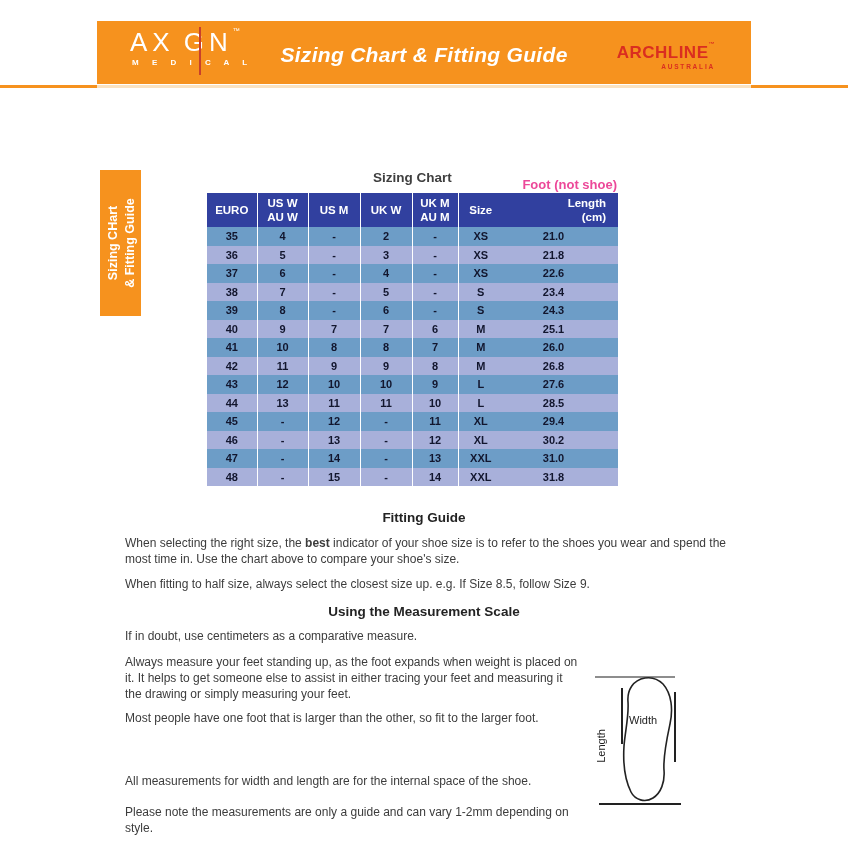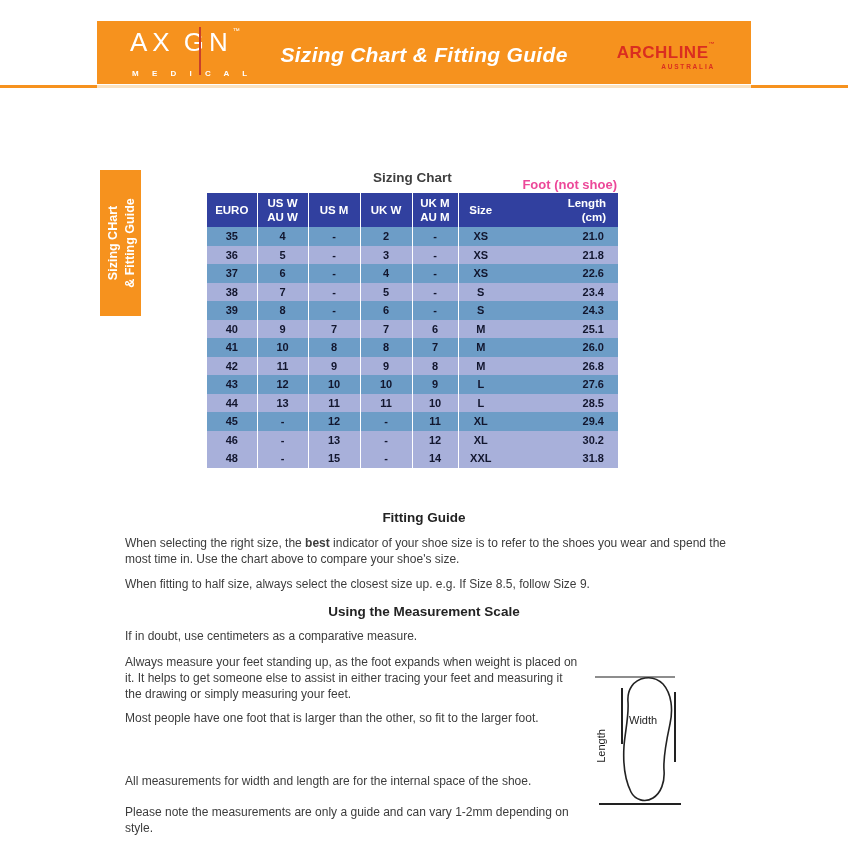"M E D I C" .axign-sub { margin-top: 14px -> 3px }
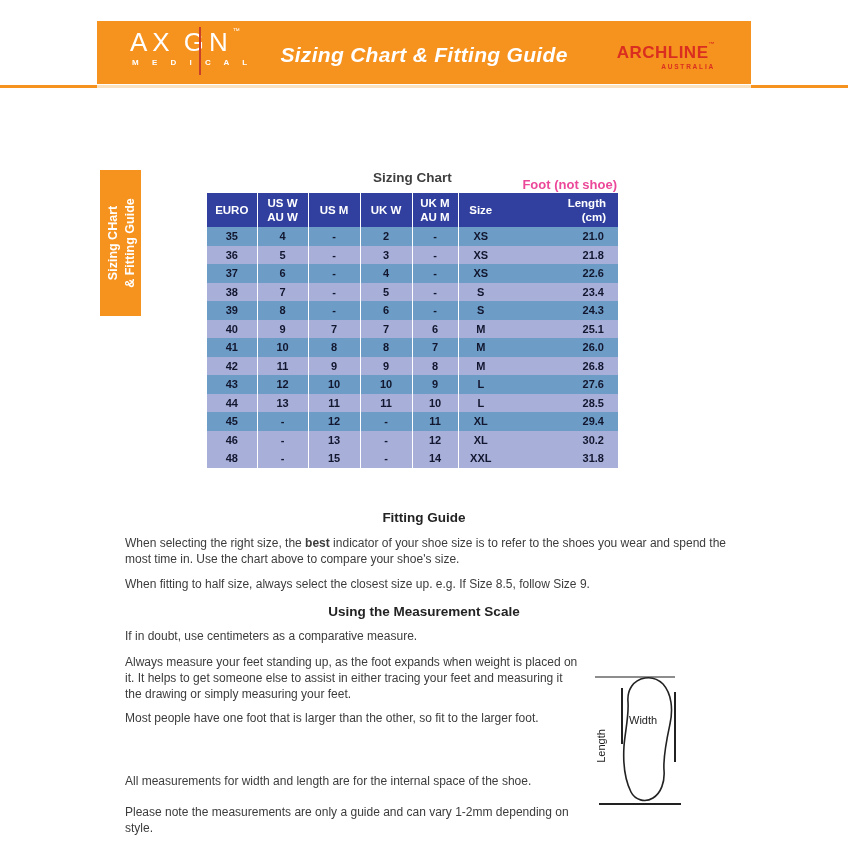"21.0" table.sizing td:last-child { text-align: right -> center }
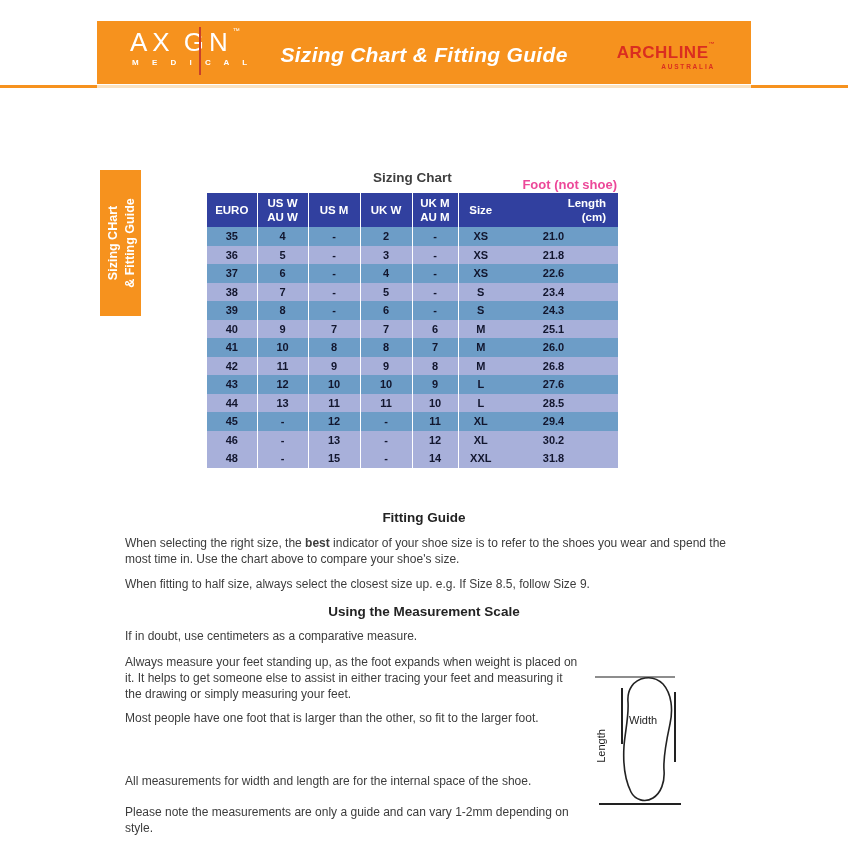"47" tr.row-dark { html: none -> <tr> <td>47</td> <td>-</td> <td>14</td> <td>-</td> <td>13</td> <td>XXL</td> <td>31.0</td> </tr> }
